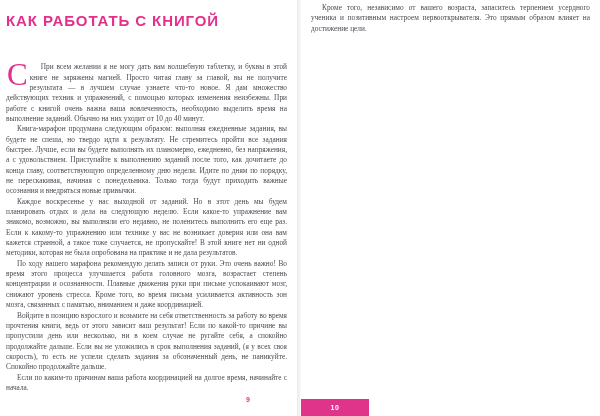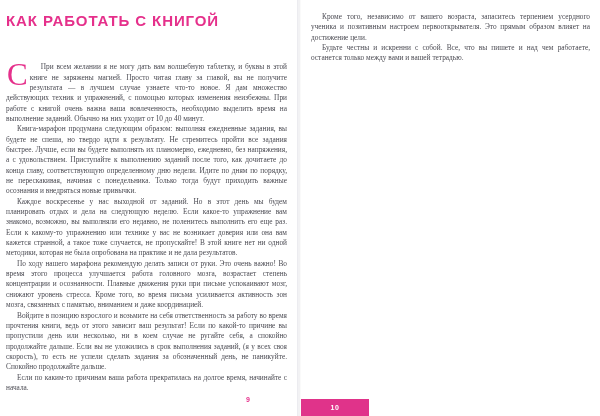"Кроме того, независимо от вашего" .page-right .body-col { padding-top: 12px -> 3px }
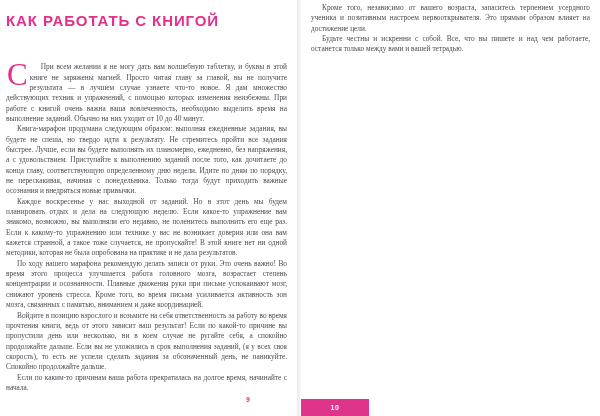"Будьте честны и искренни с" p.para { html: <p>Будьте честны и искренни с собой. Все, что вы пишете и над чем работаете, останется только между вами и вашей тетрадью.</p> -> none }
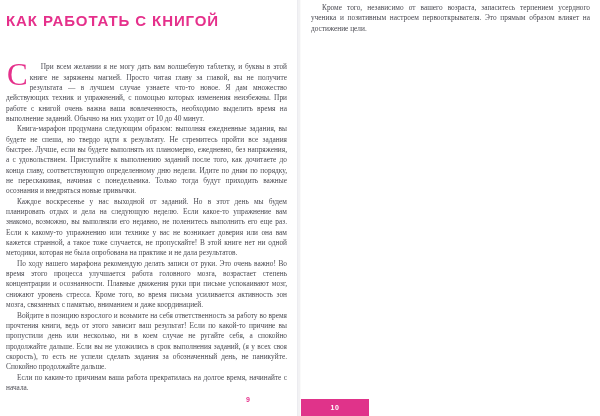"Если по каким-то причинам ваша" p.para { text: прекратилась -> координацией }
